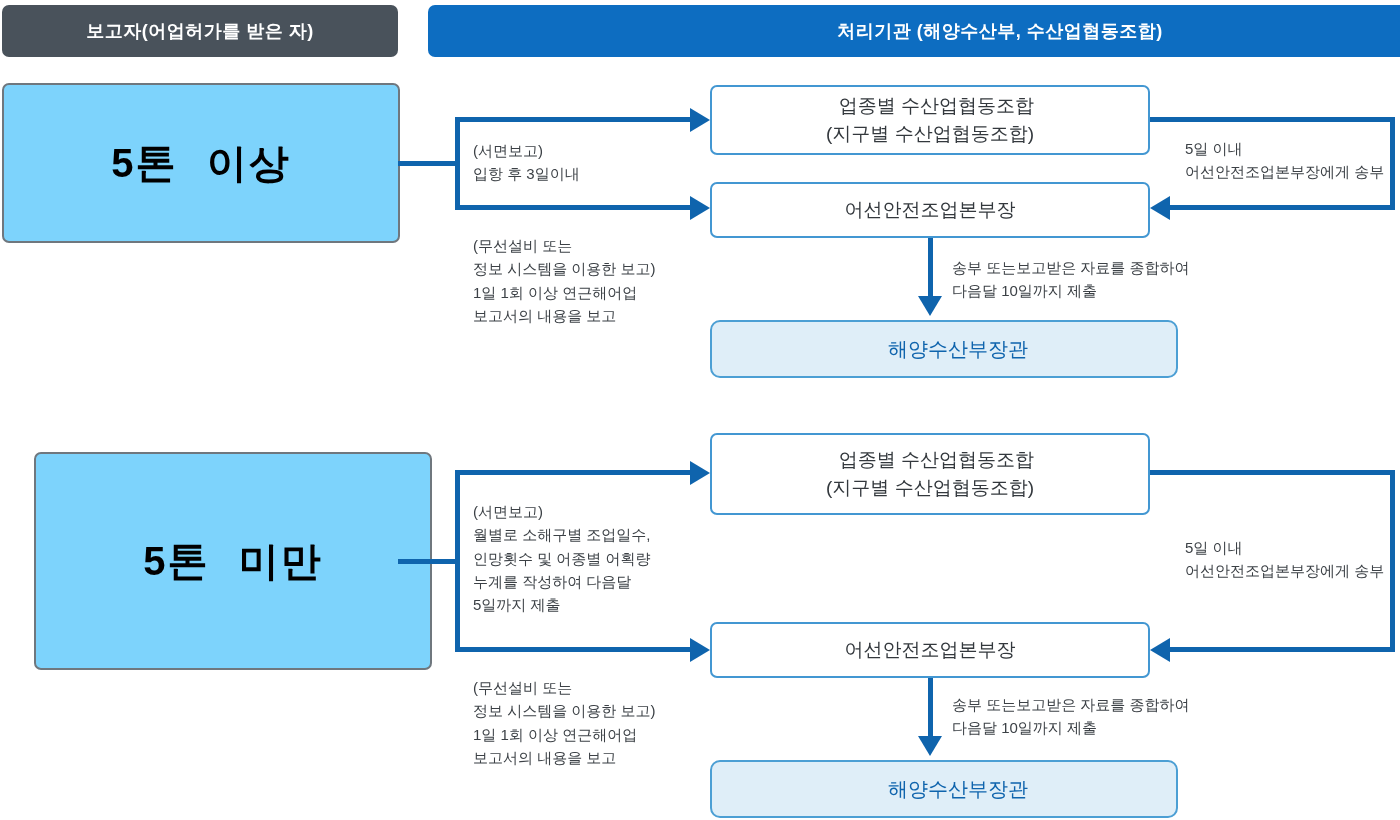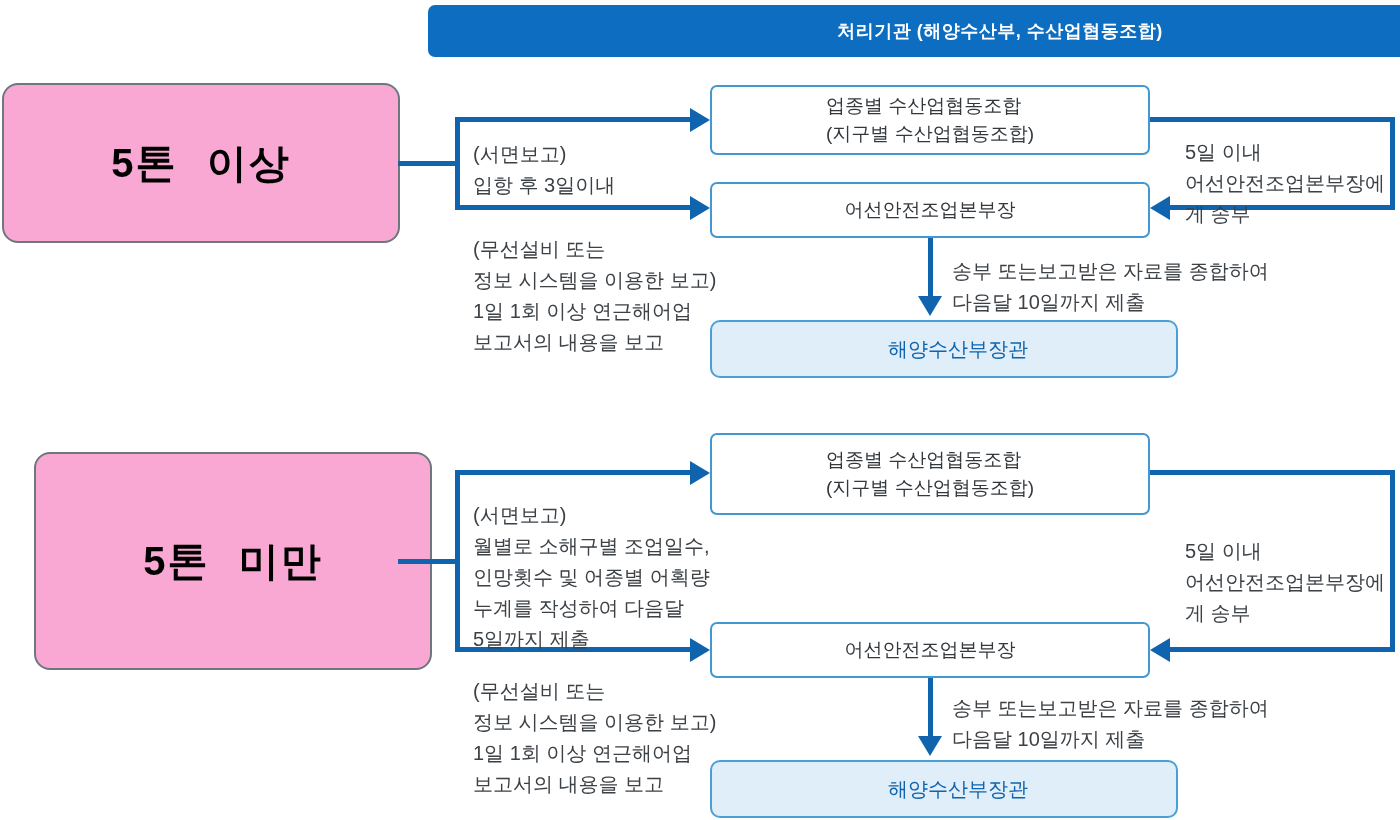"보고자(어업허가를 받은 자)" div.hdr { html: none -> <div>보고자(어업허가를 받은 자)</div> }
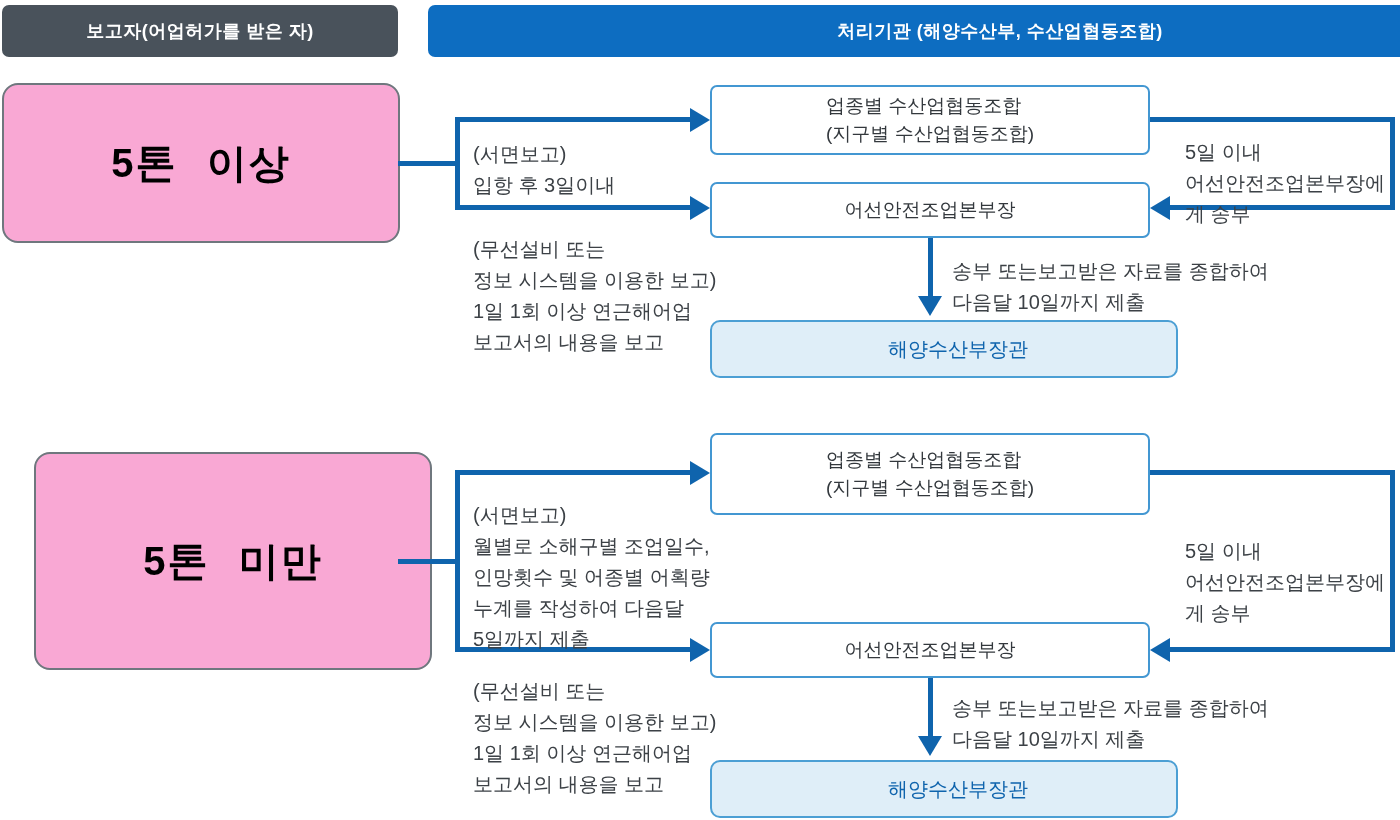"업종별 수산업협동조합" .flowbox { text-align: left -> right }
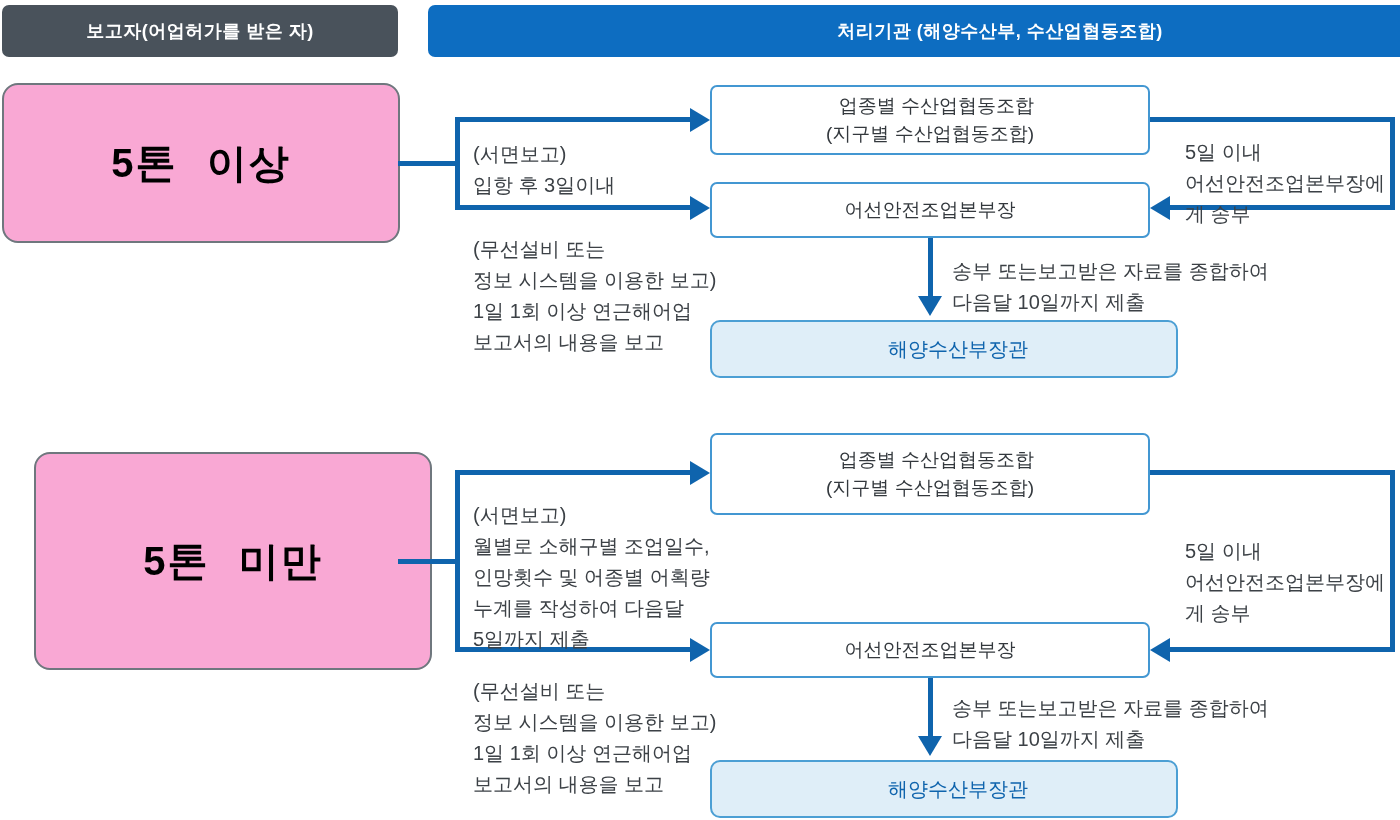"5톤 이상" .srcbox { background: #f9a8d4 -> #7dd3fc; border-radius: 16px -> 7px }
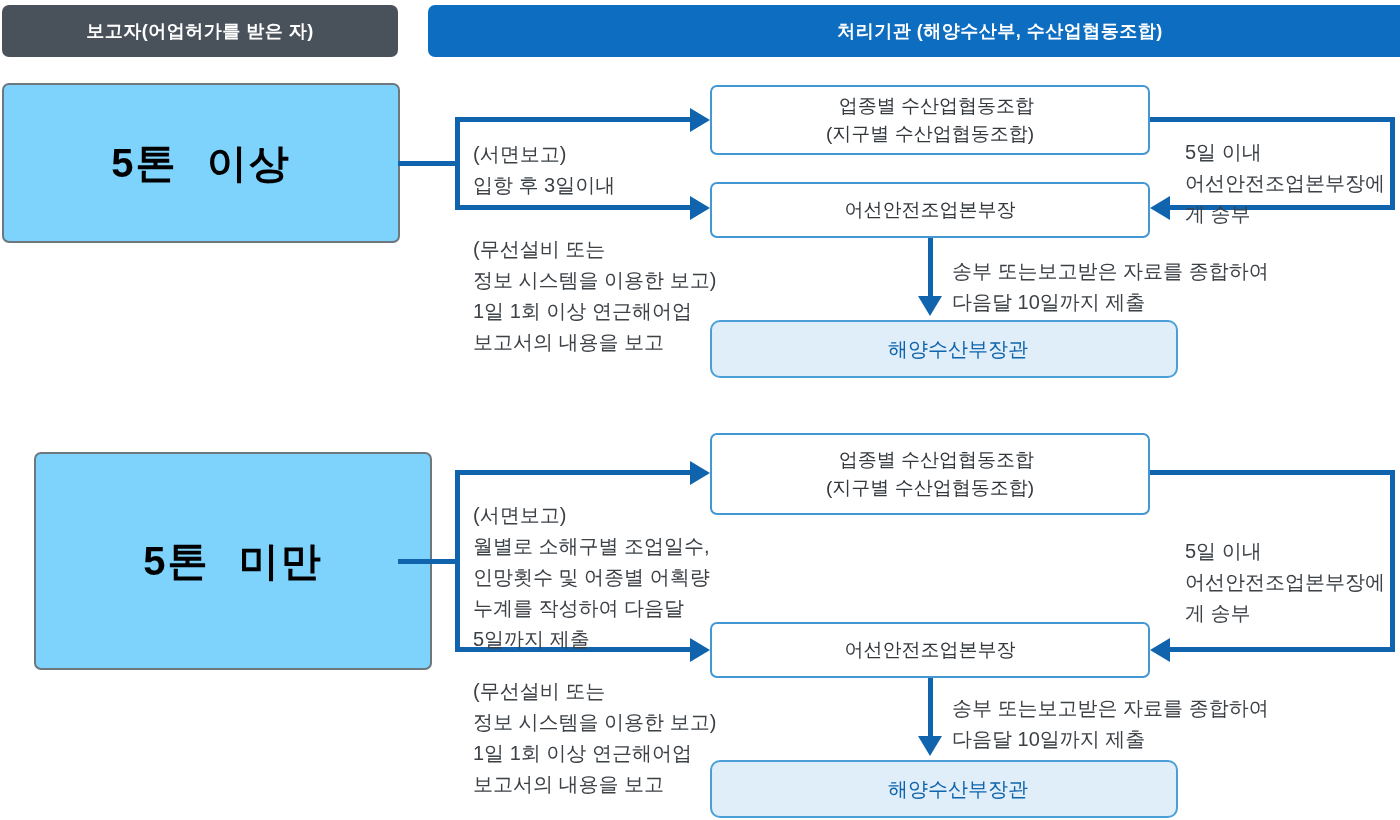"(서면보고)" .note { font-size: 20px -> 15px }
